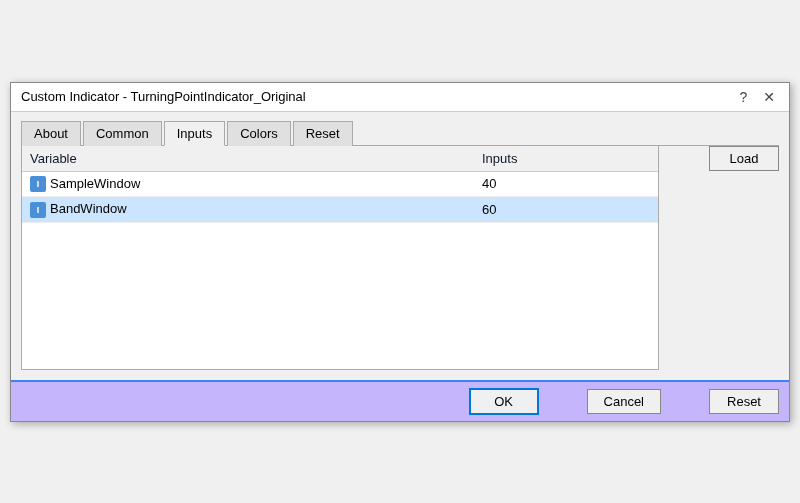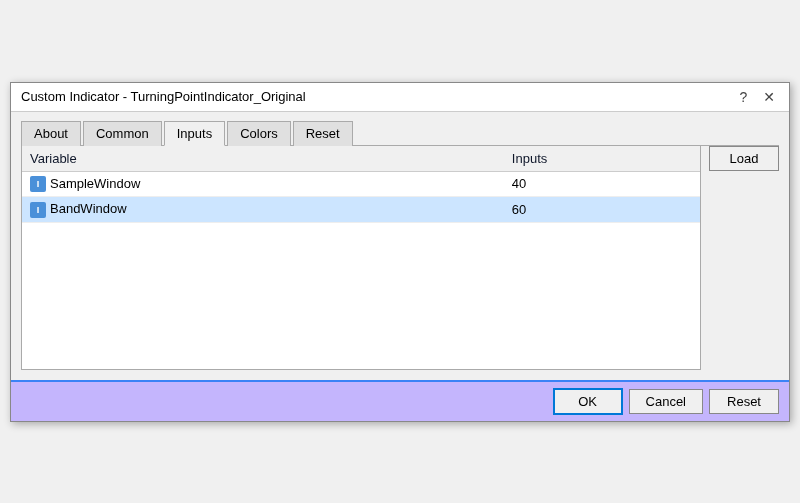"Load" .btn { margin-left: none -> 42px }
